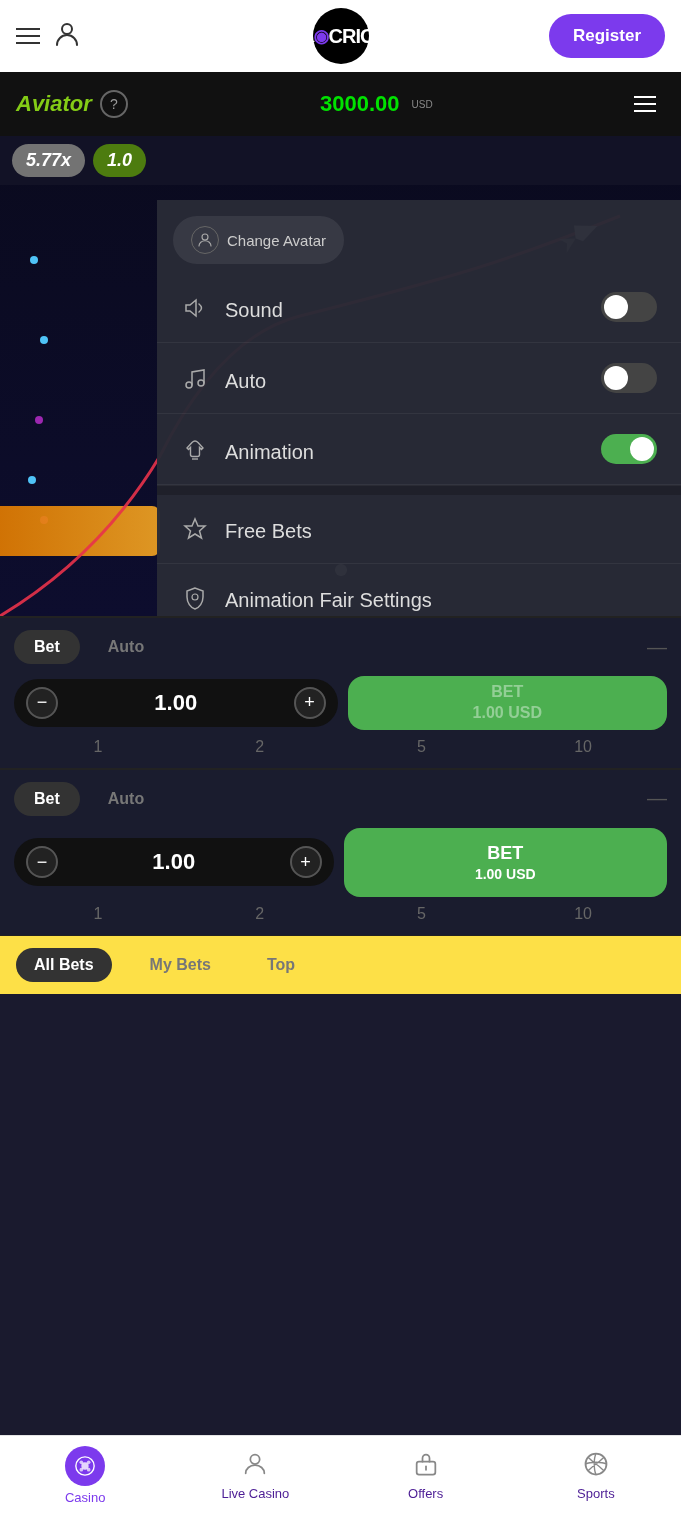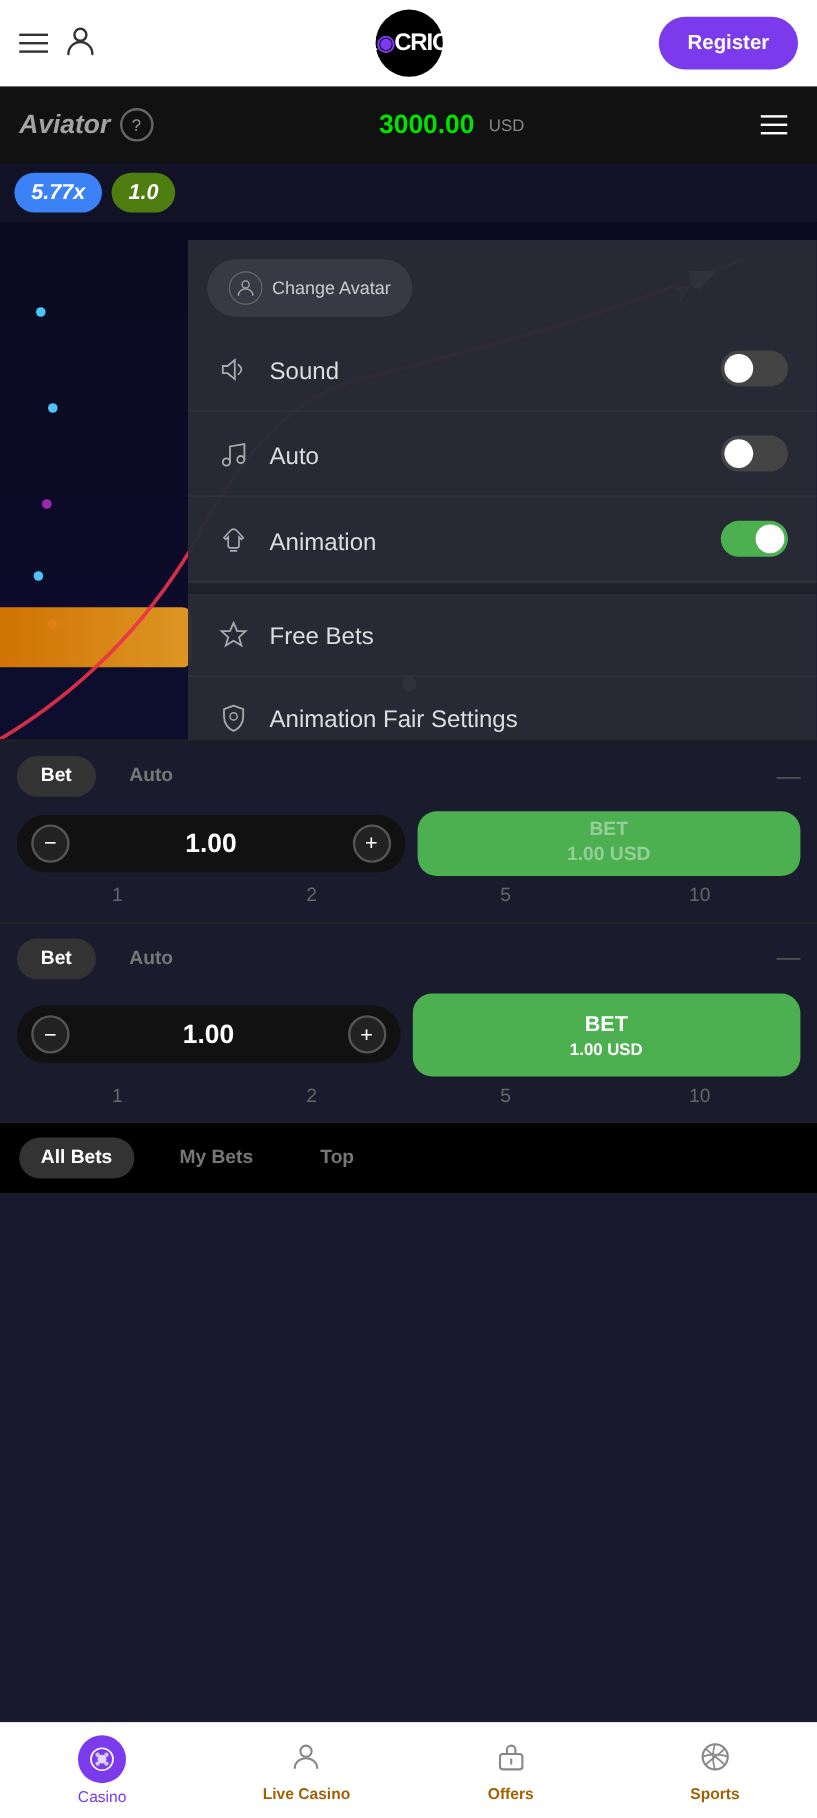"Aviator" .aviator-text { color: #a3a3a3 -> #84cc16 }
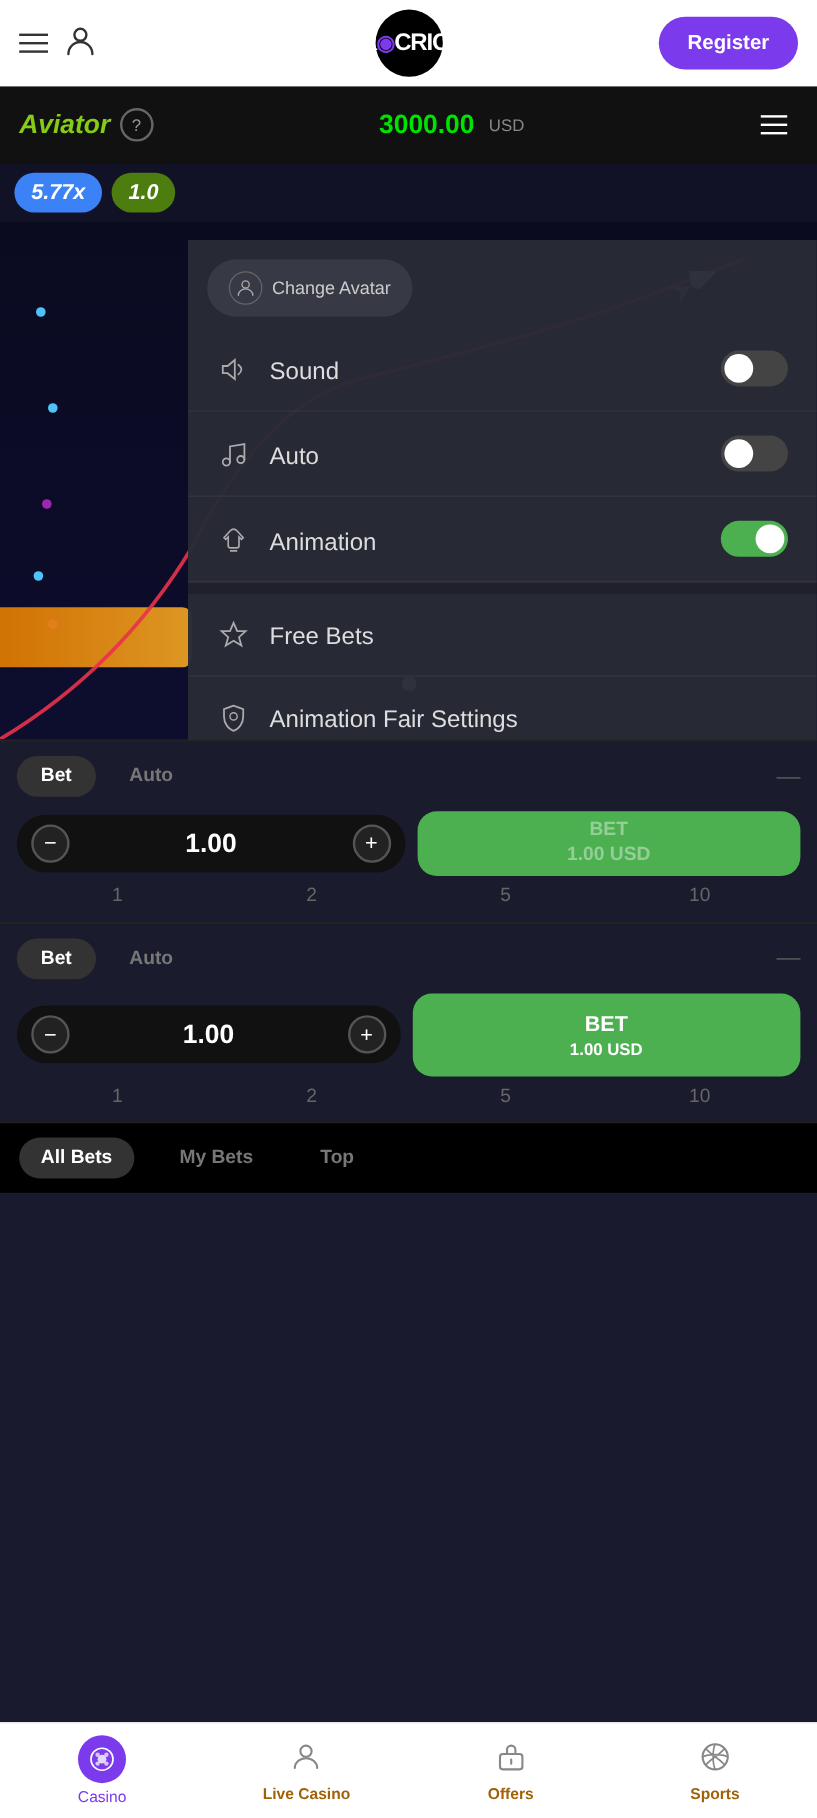"USD" .balance-currency { font-size: 14px -> 10px }
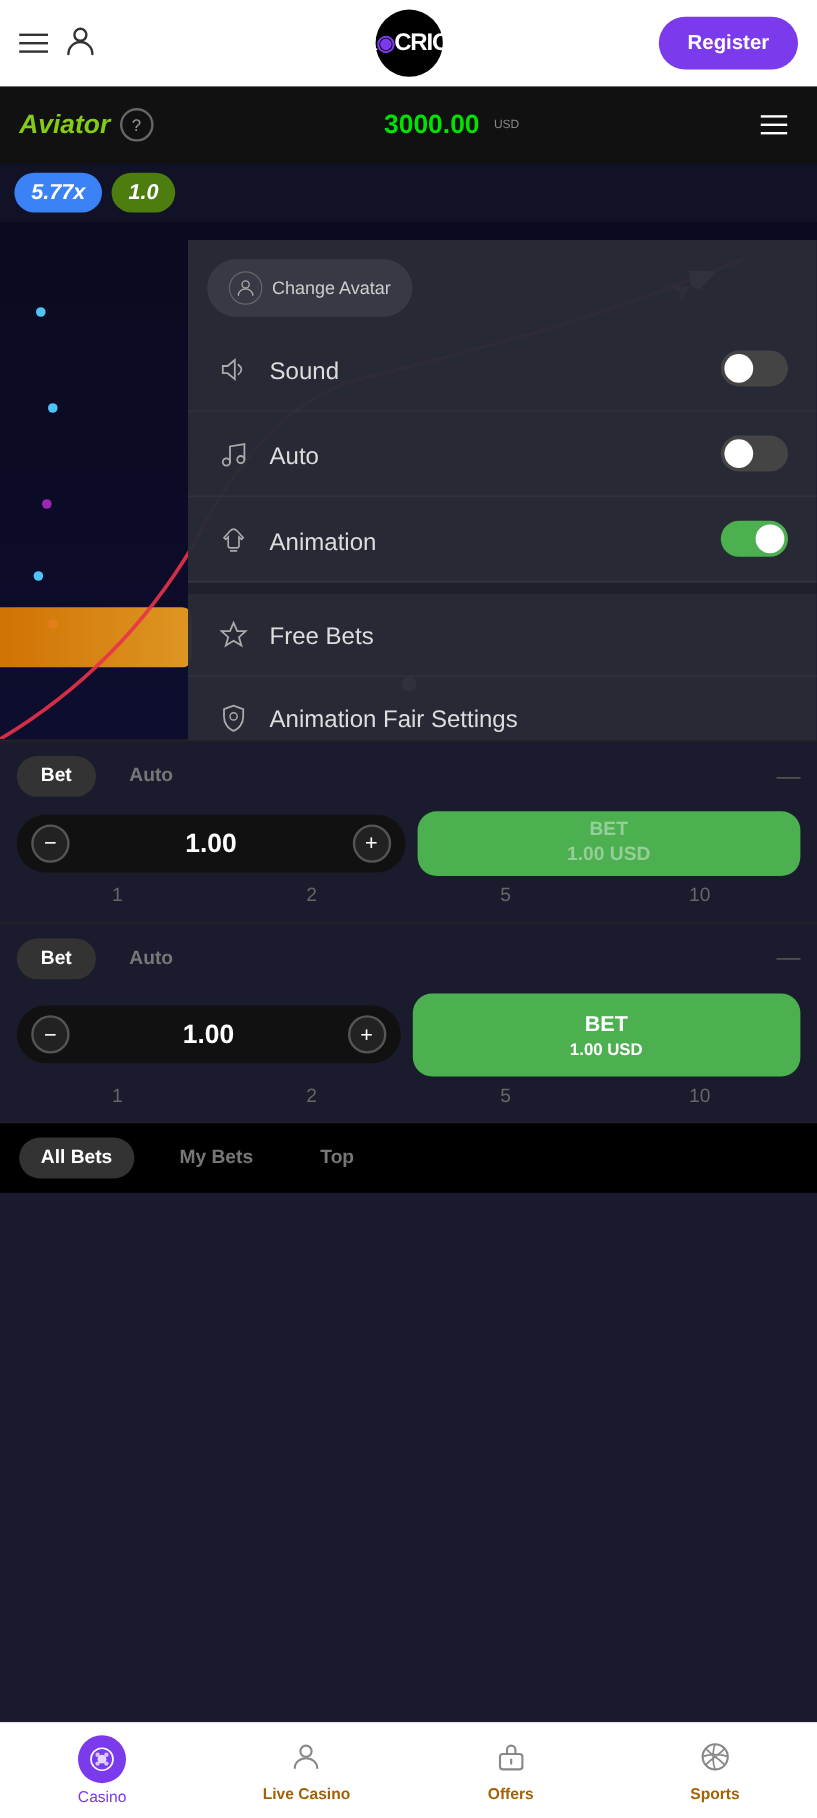"5.77x" .mult-purple { background: #3b82f6 -> #737373 }
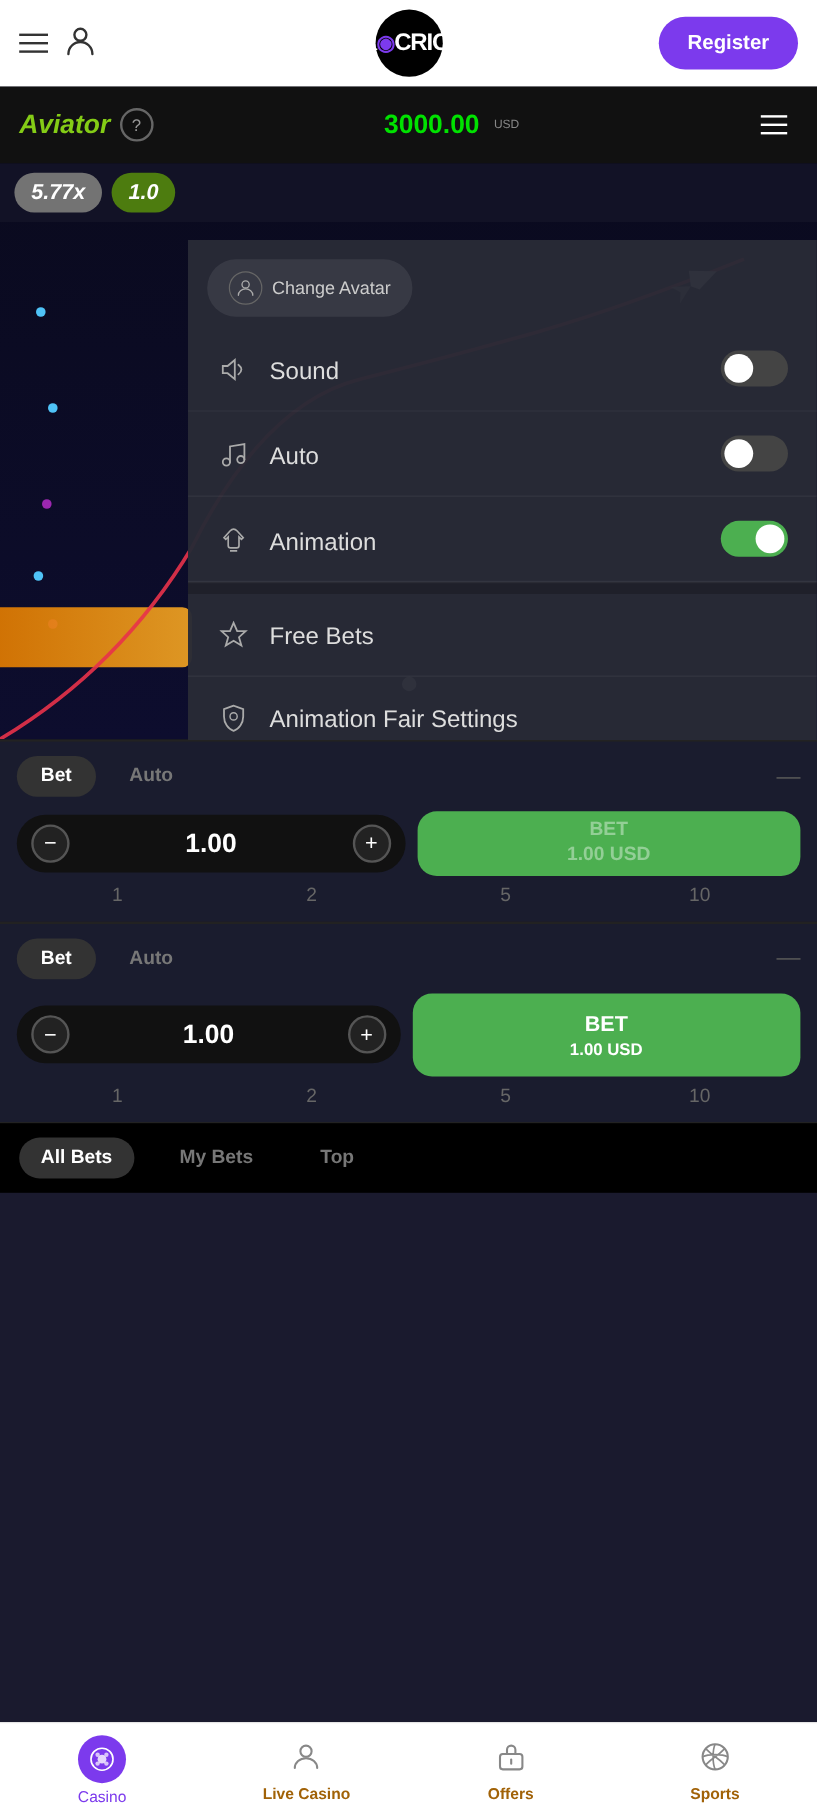"All Bets" .bets-tabs-bar { background: #000000 -> #fde047 }
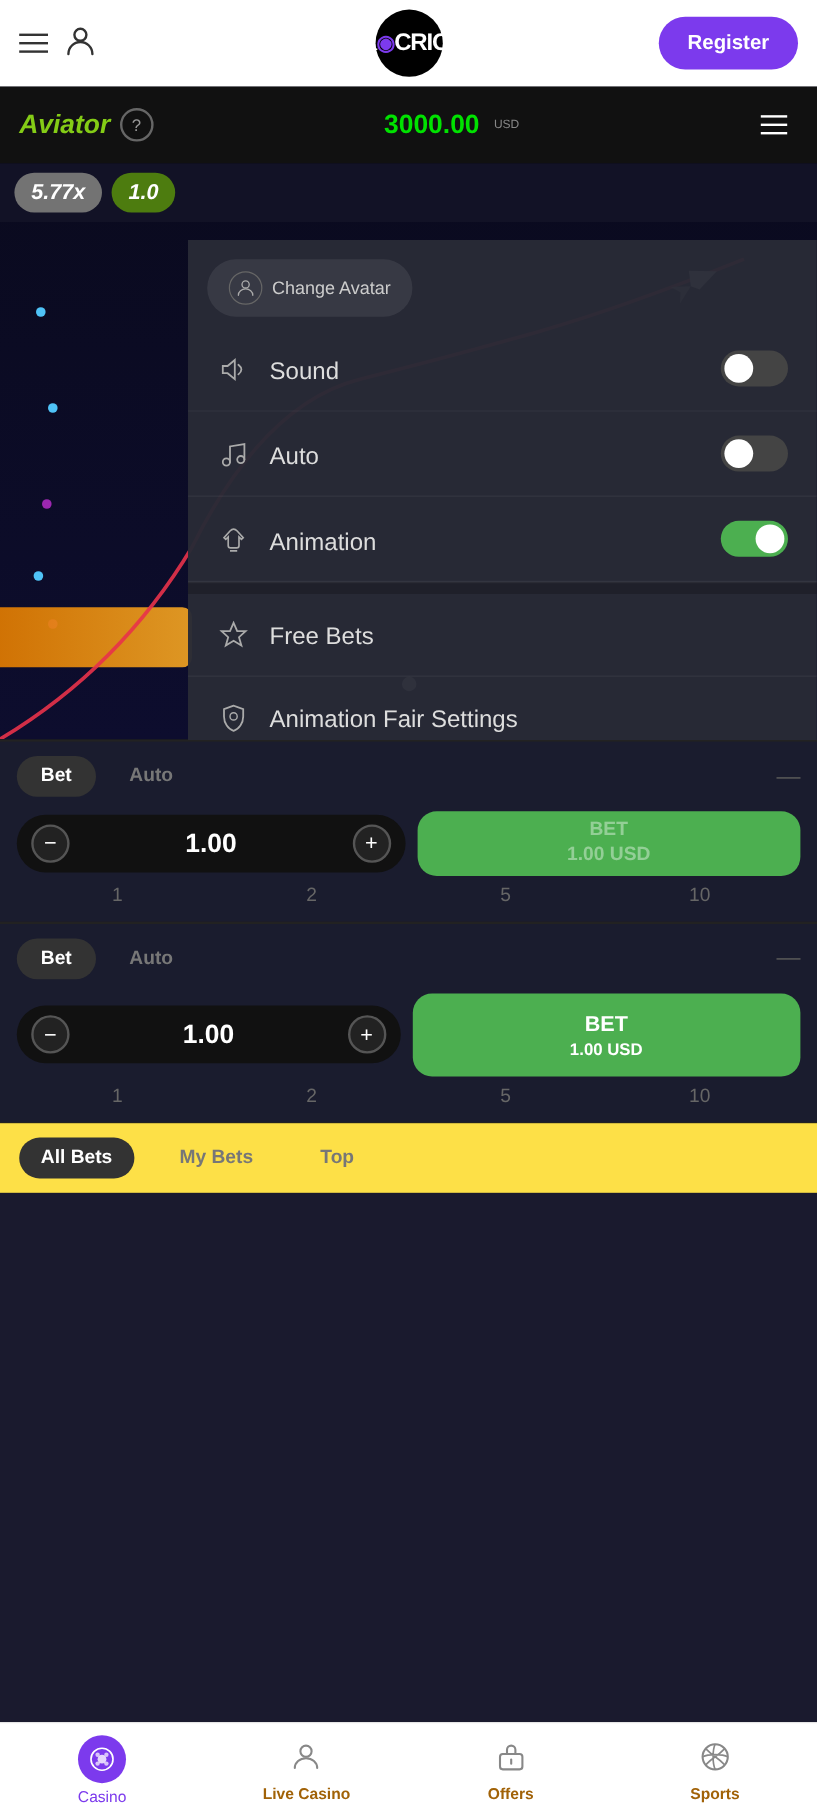"Live Casino" .nav-item-inactive .nav-item-label { color: #a16207 -> #4c1d95; font-weight: bold -> none }
